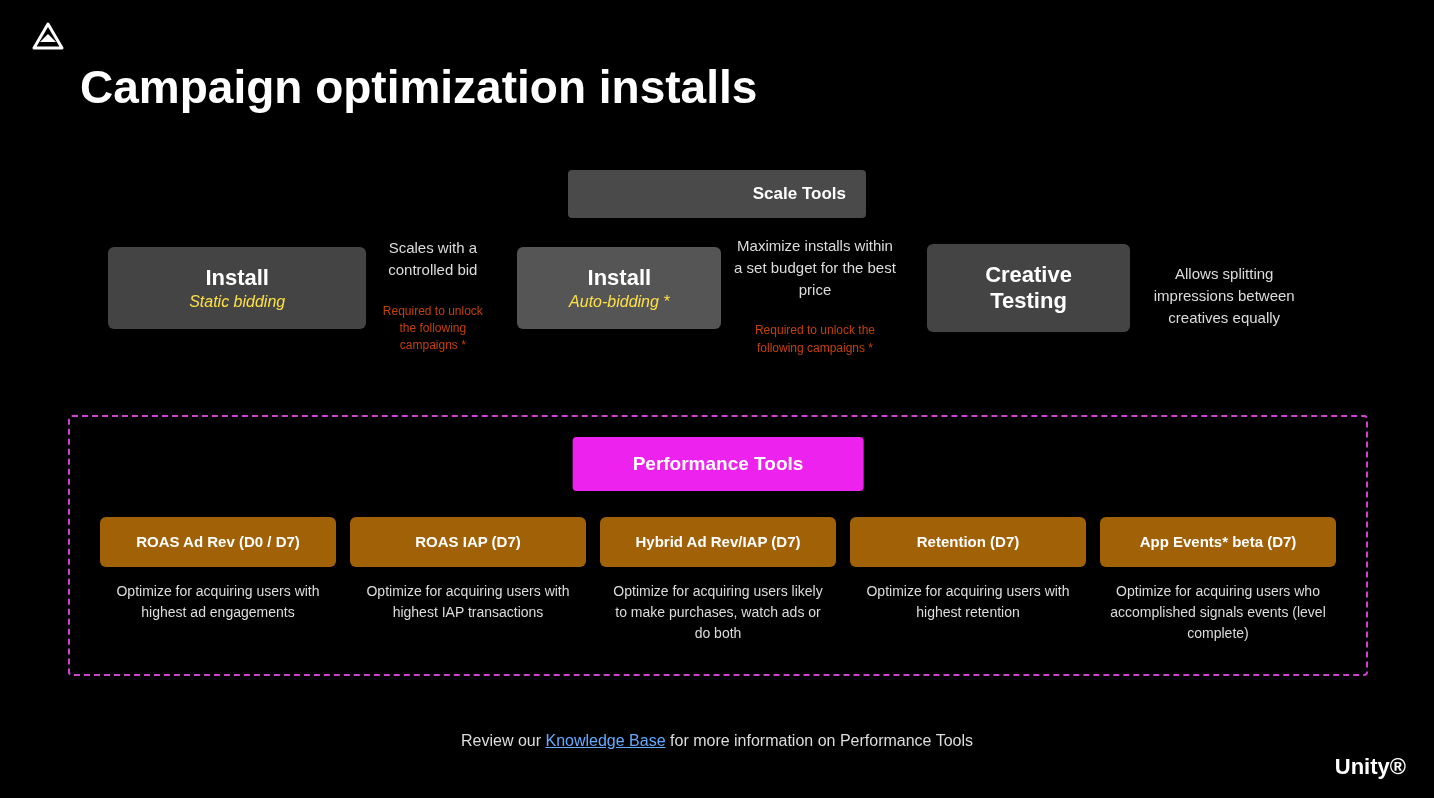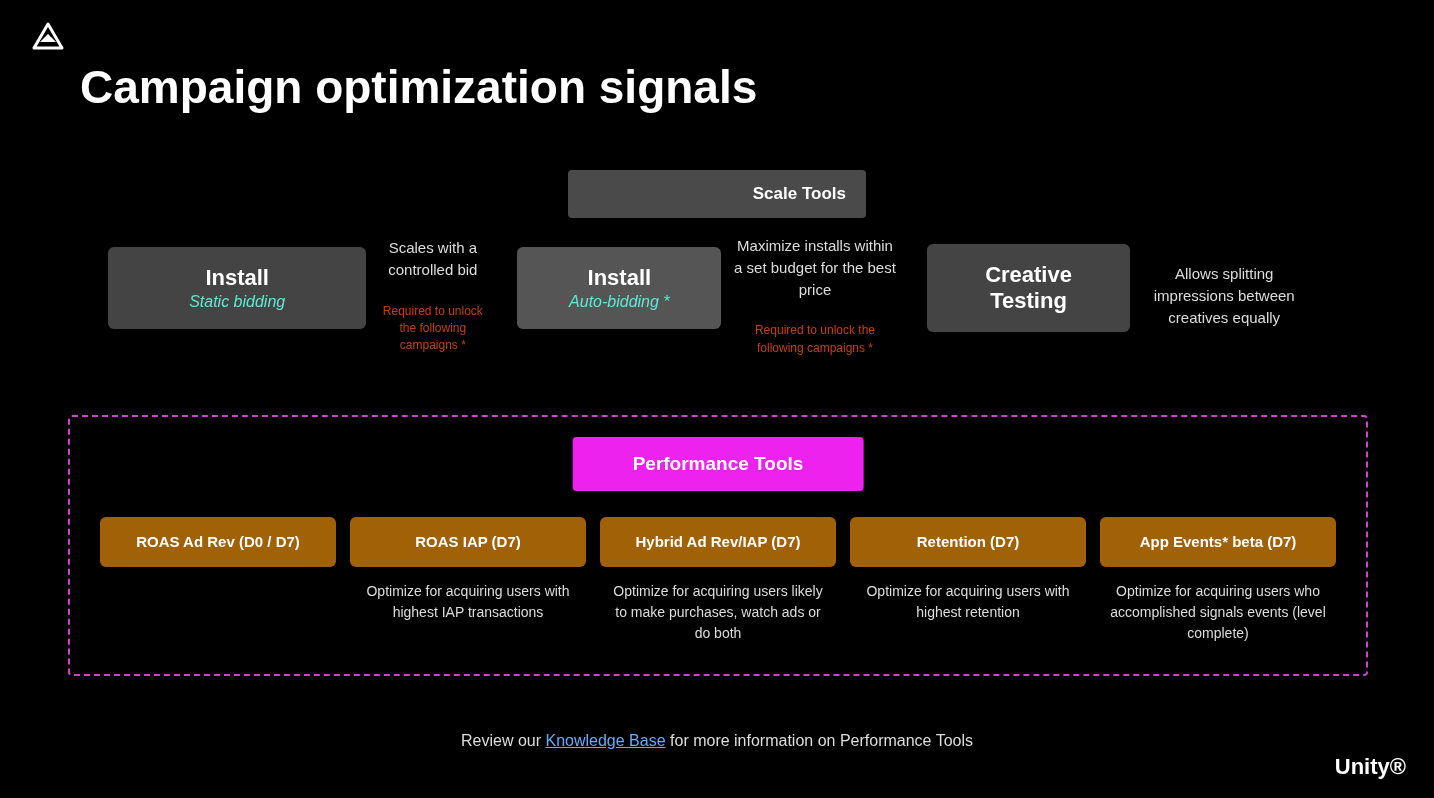"Campaign optimization signals" h1.page-title { text: signals -> installs }
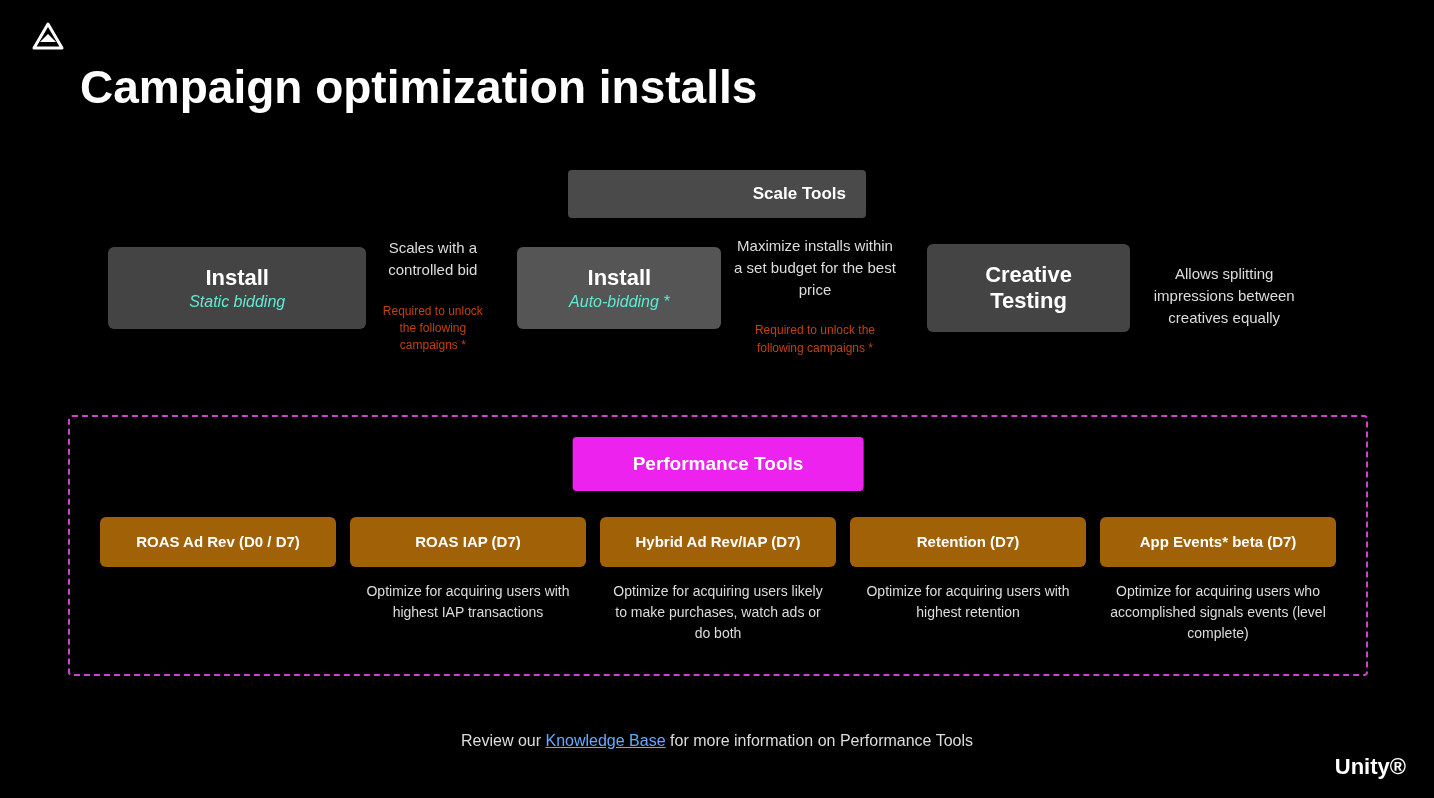"Static bidding" .box-header .box-subtitle { color: #5eead4 -> #fde047 }
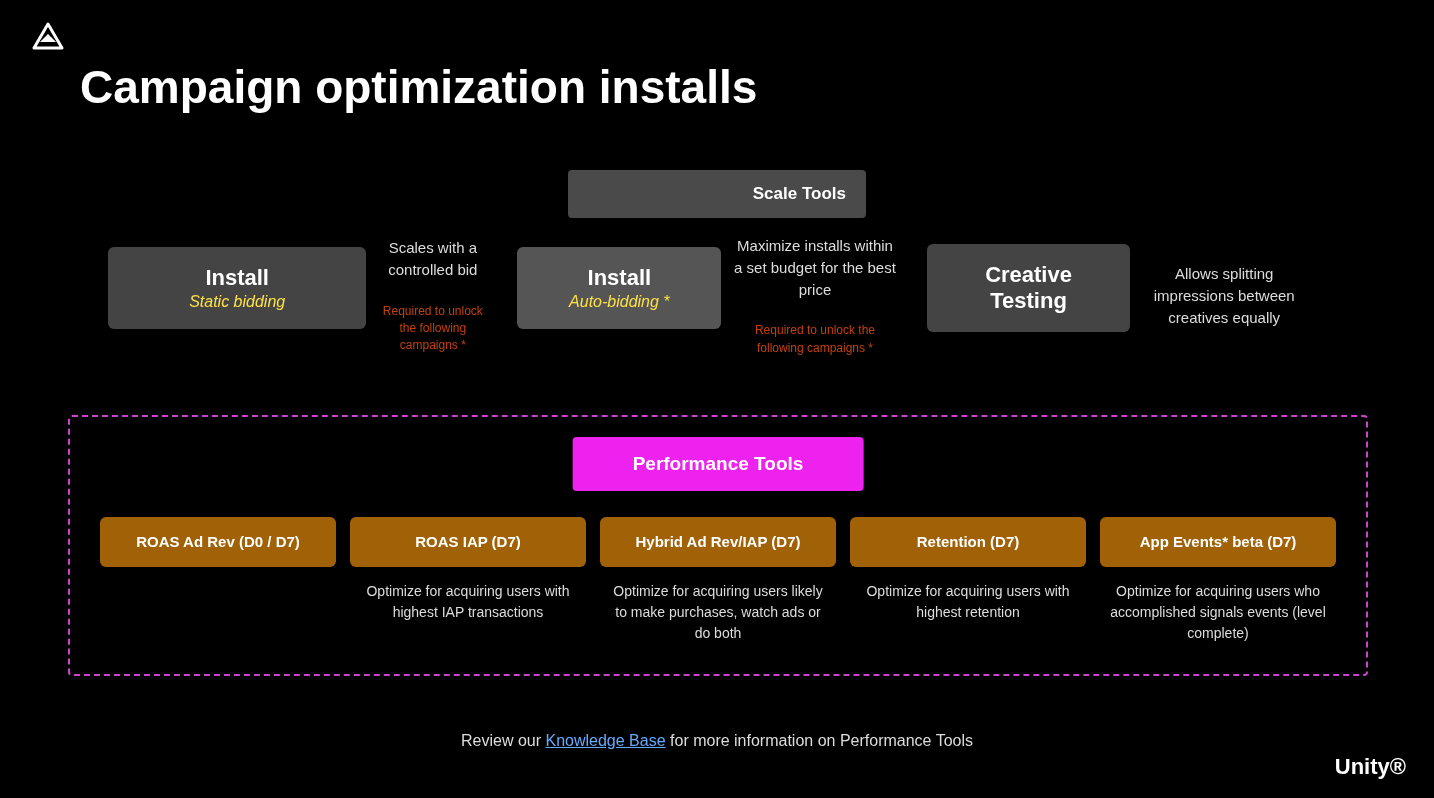"Optimize for acquiring users with highest ad" div.perf-box-description { html: none -> <div>Optimize for acquiring users with highest ad engagements</div> }
